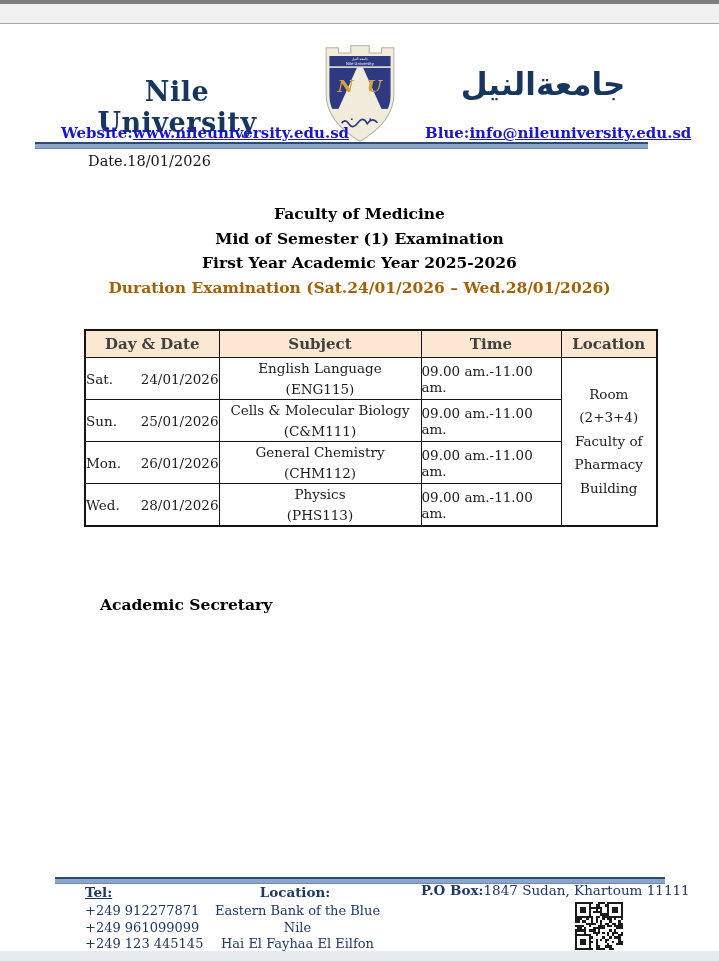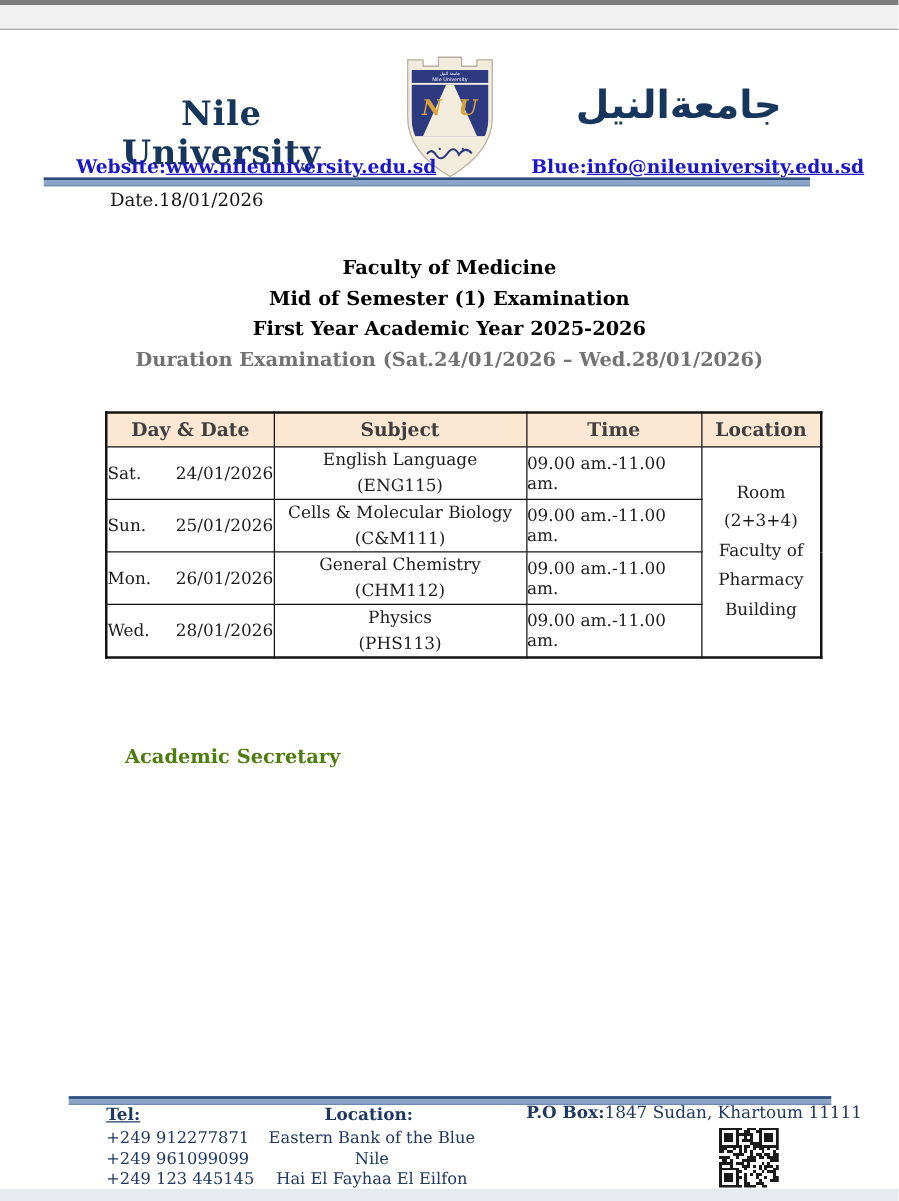"Duration Examination (Sat.24/01/2026 –" .titles .duration { color: #737373 -> #a16207 }
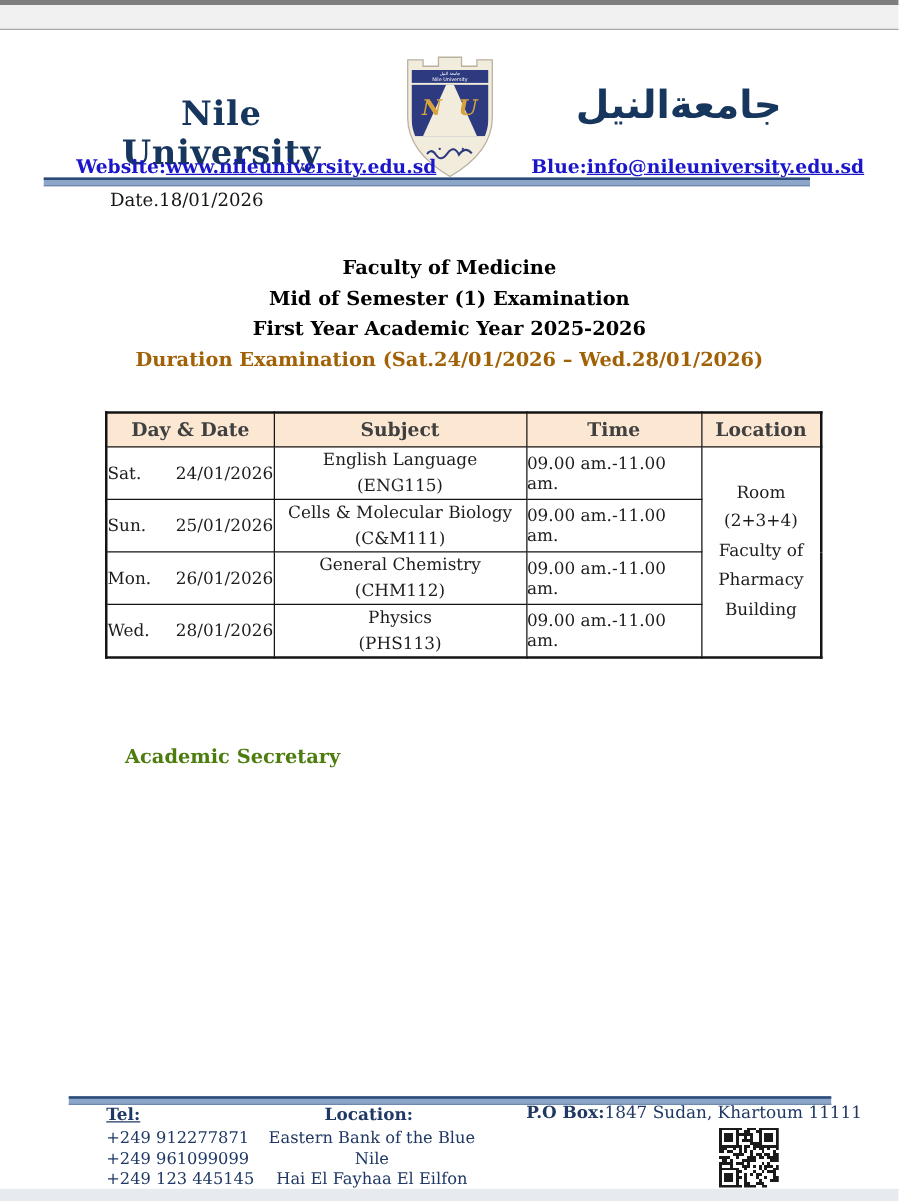"Academic Secretary" .signature { color: #4d7c0f -> #000000 }
